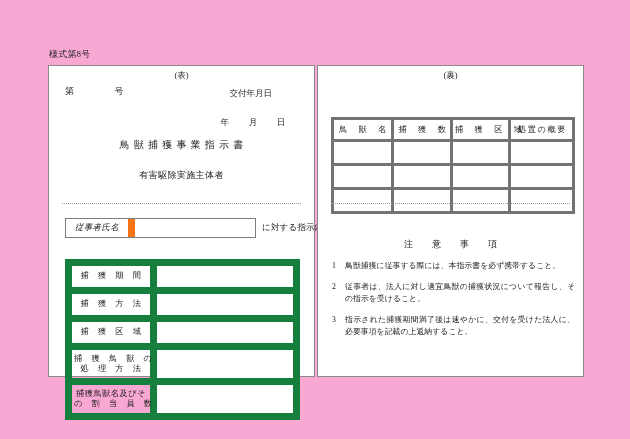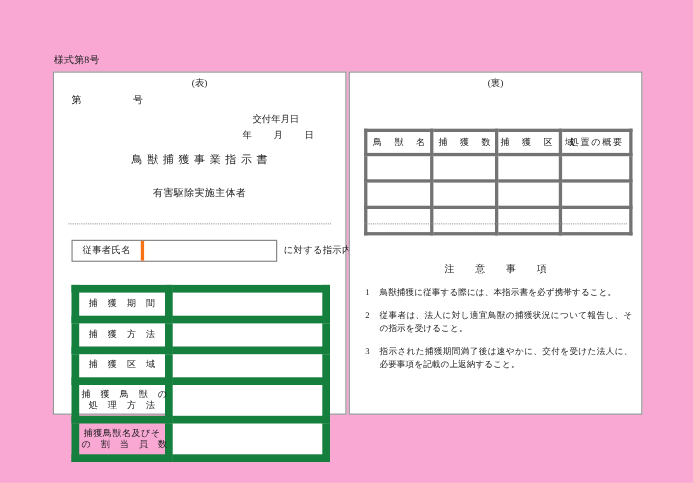"第 号" .doc-no { font-family: Liberation Mono, monospace -> none }
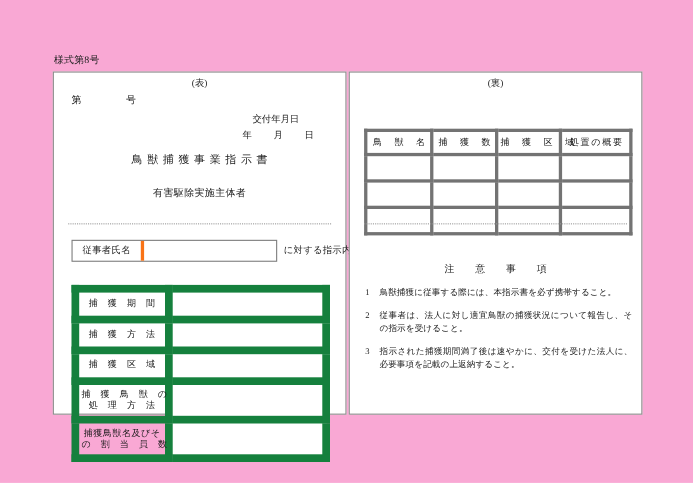"交付年月日" .issue-date-label { top: 37px -> 22px }
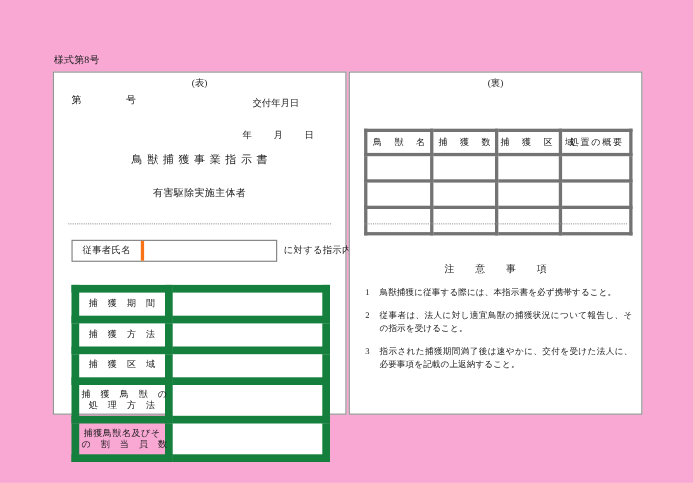"従事者氏名" .name-box .cap { border-right: 3px solid #f97316 -> 7px solid #f97316; font-style: none -> italic }
